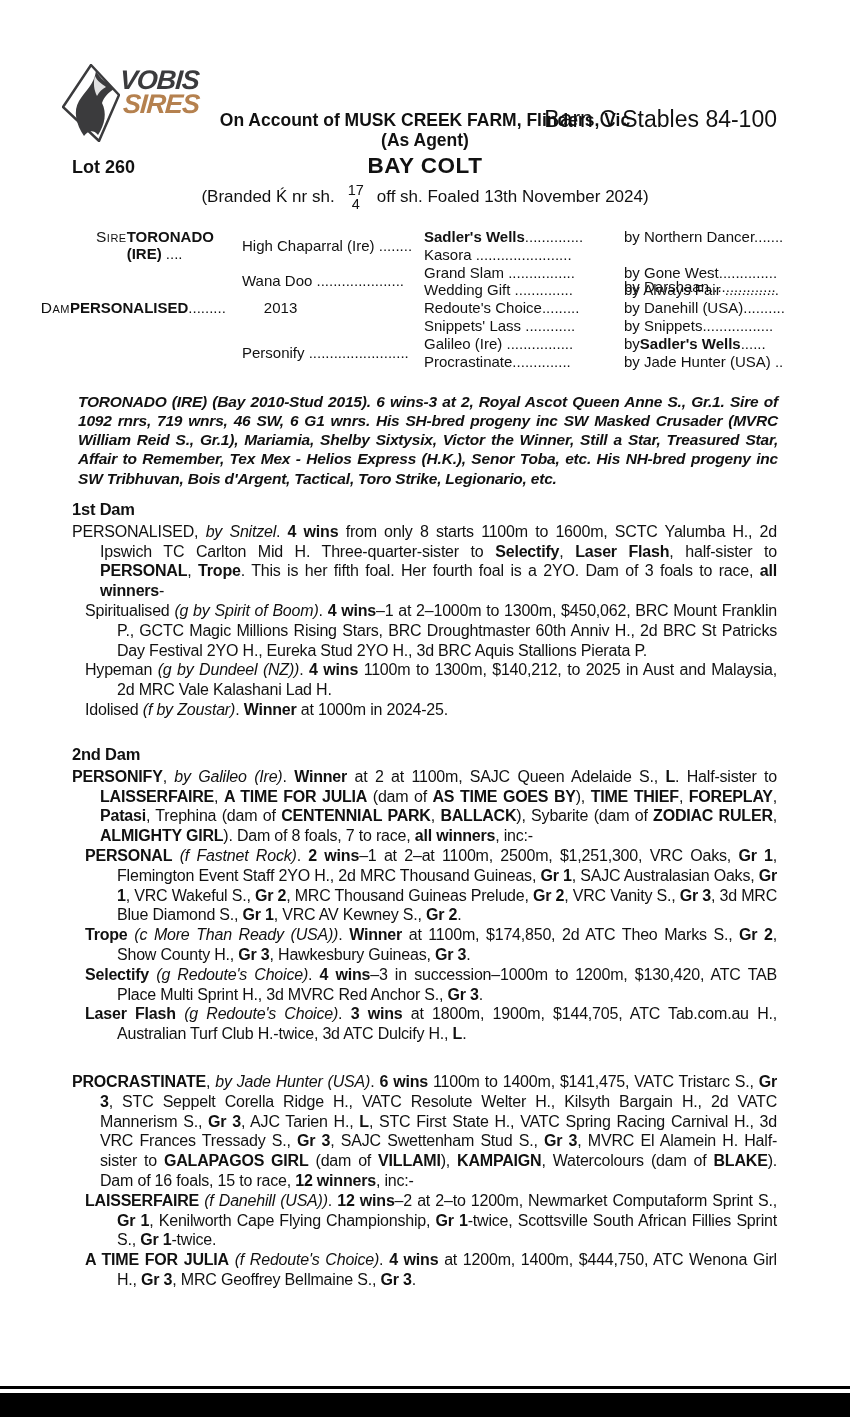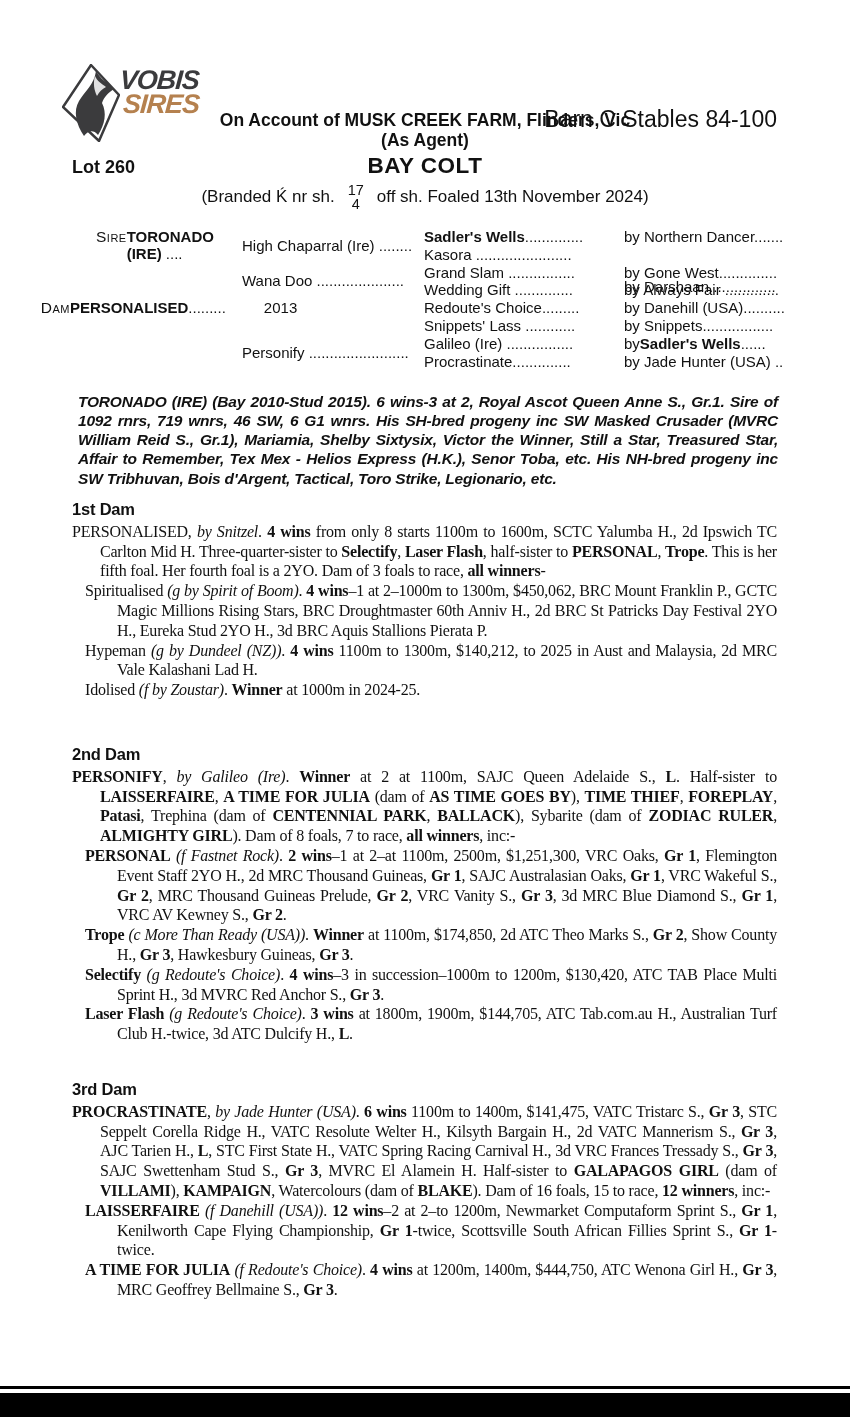"PERSONALISED, by Snitzel. 4 wins" .para { font-family: Liberation Serif, serif -> none }
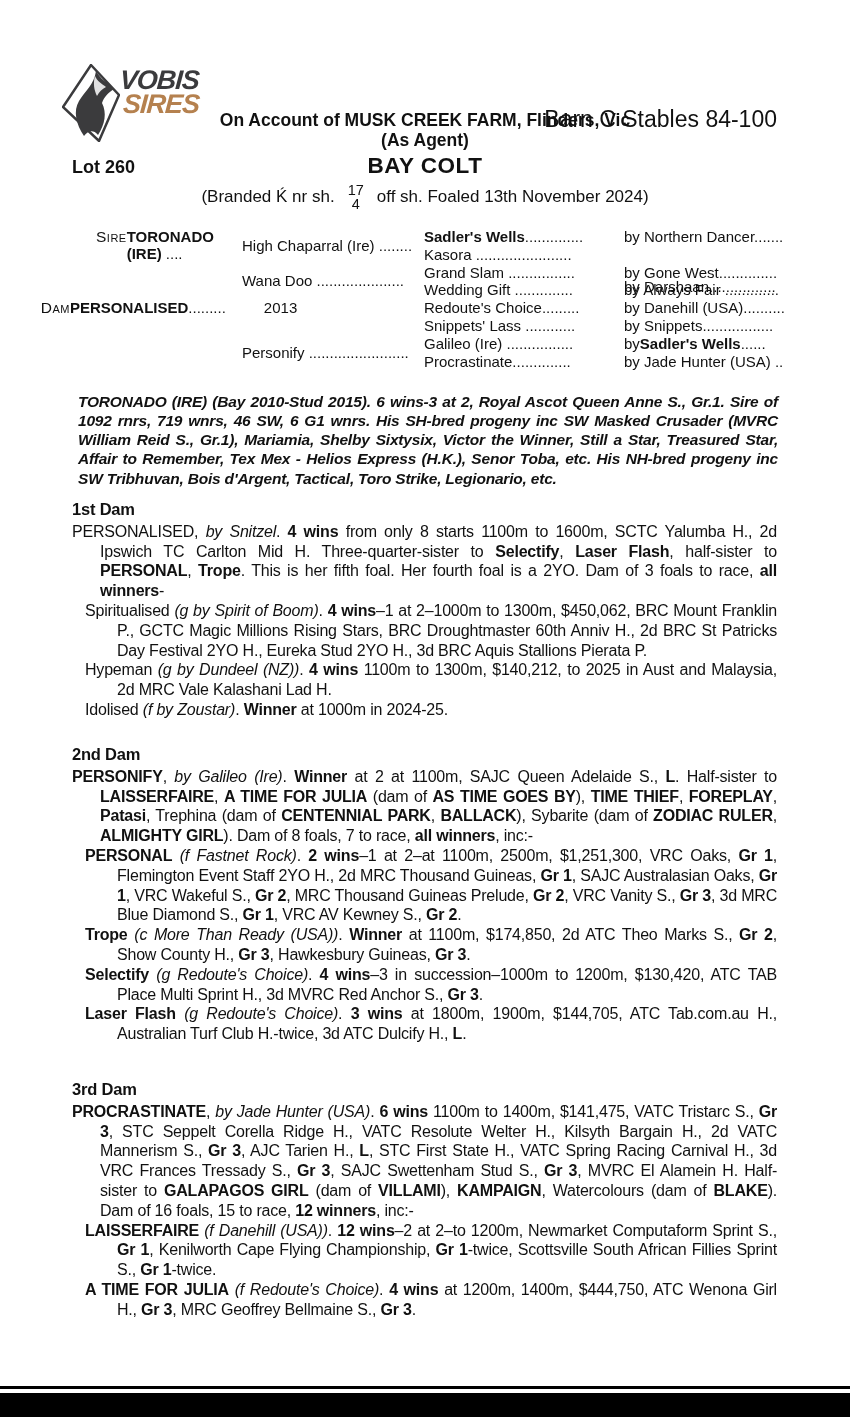"3rd Dam" div.sec-heading { html: <div>3rd Dam</div> -> none }
